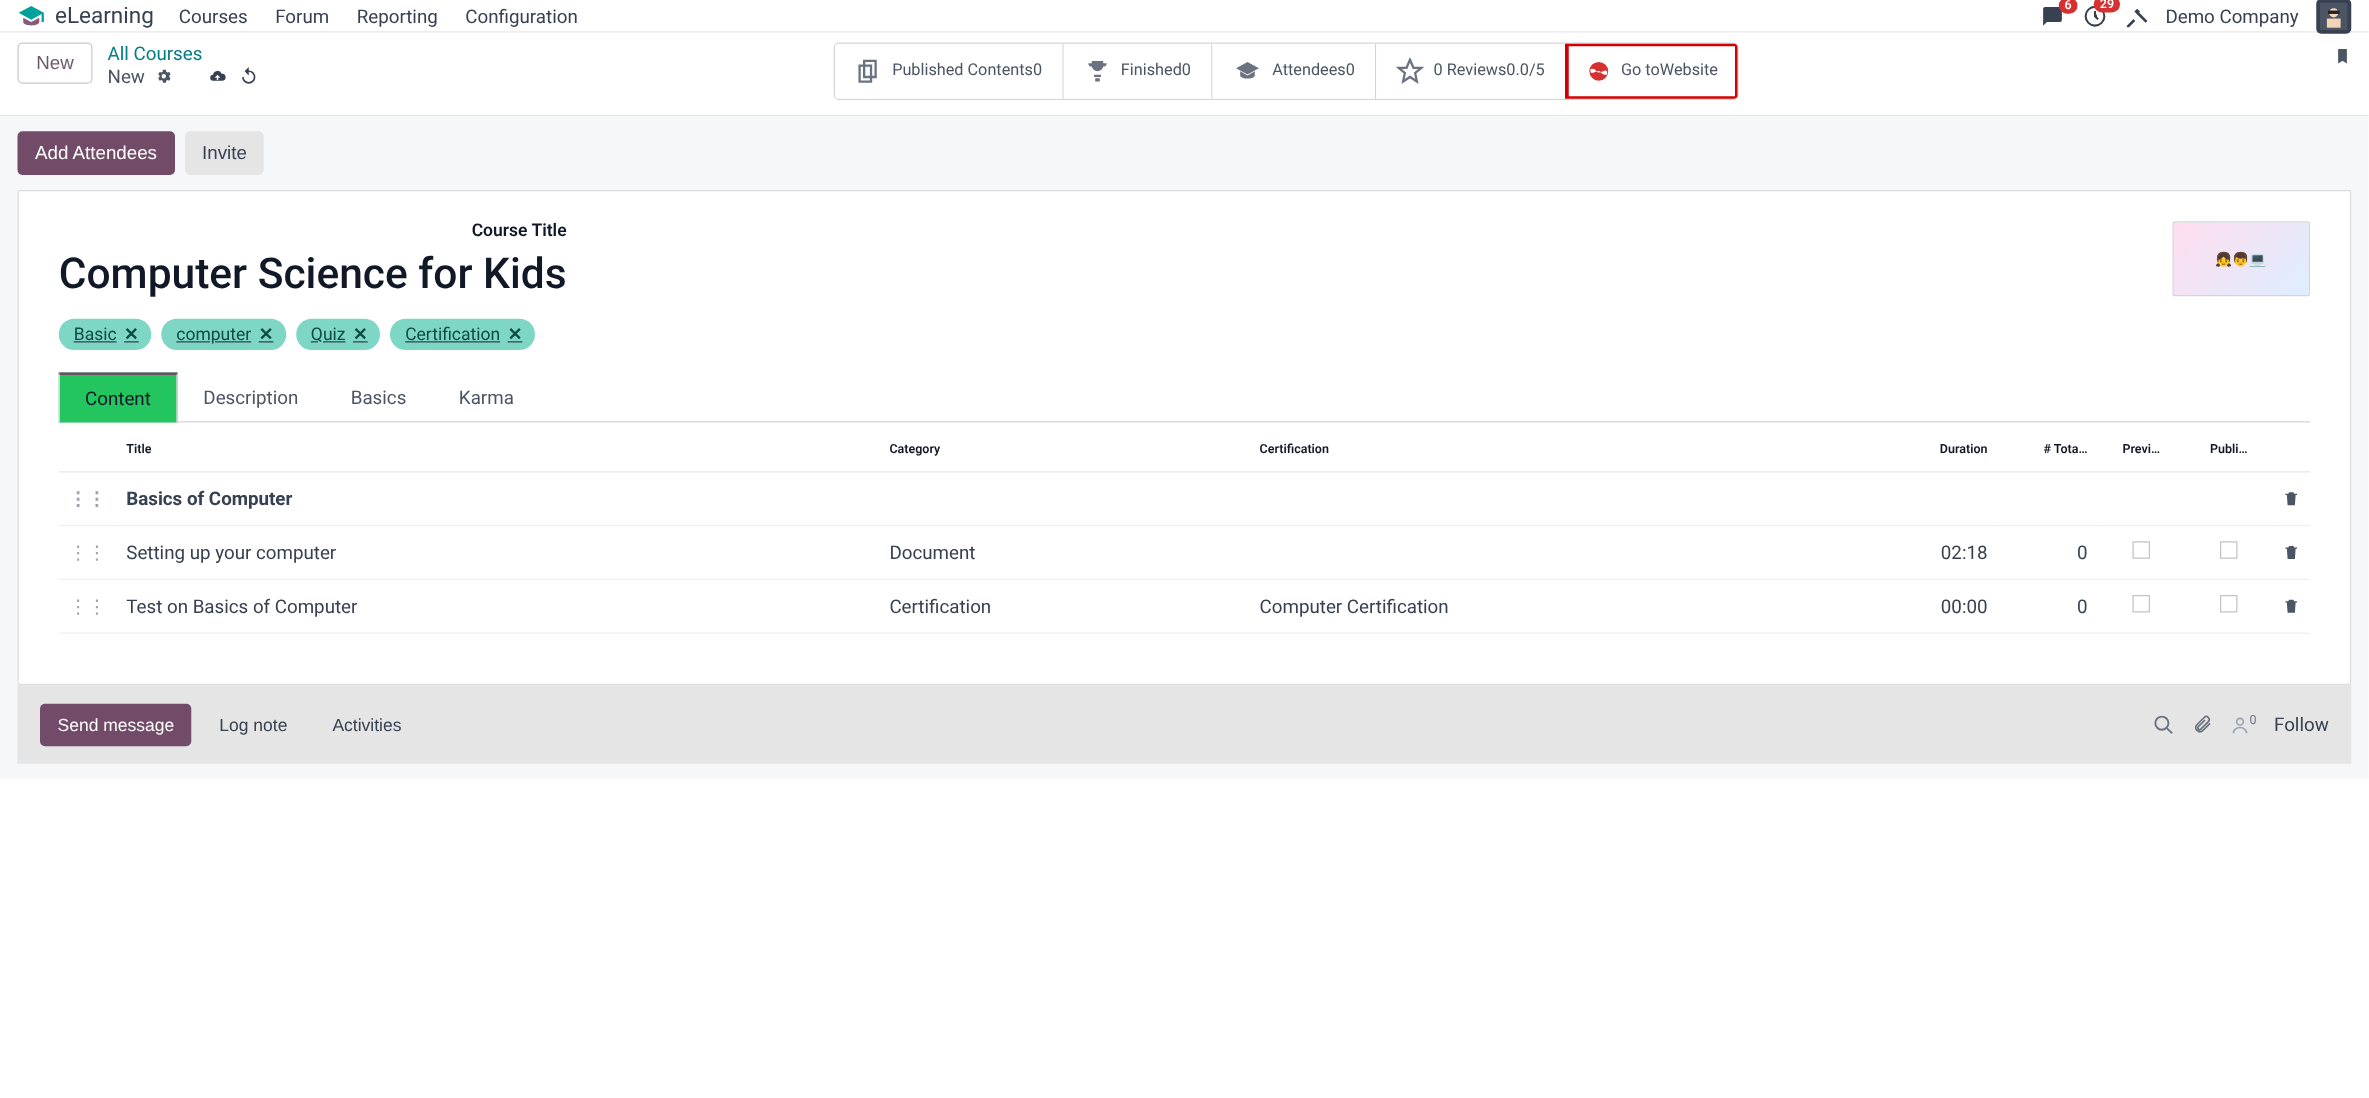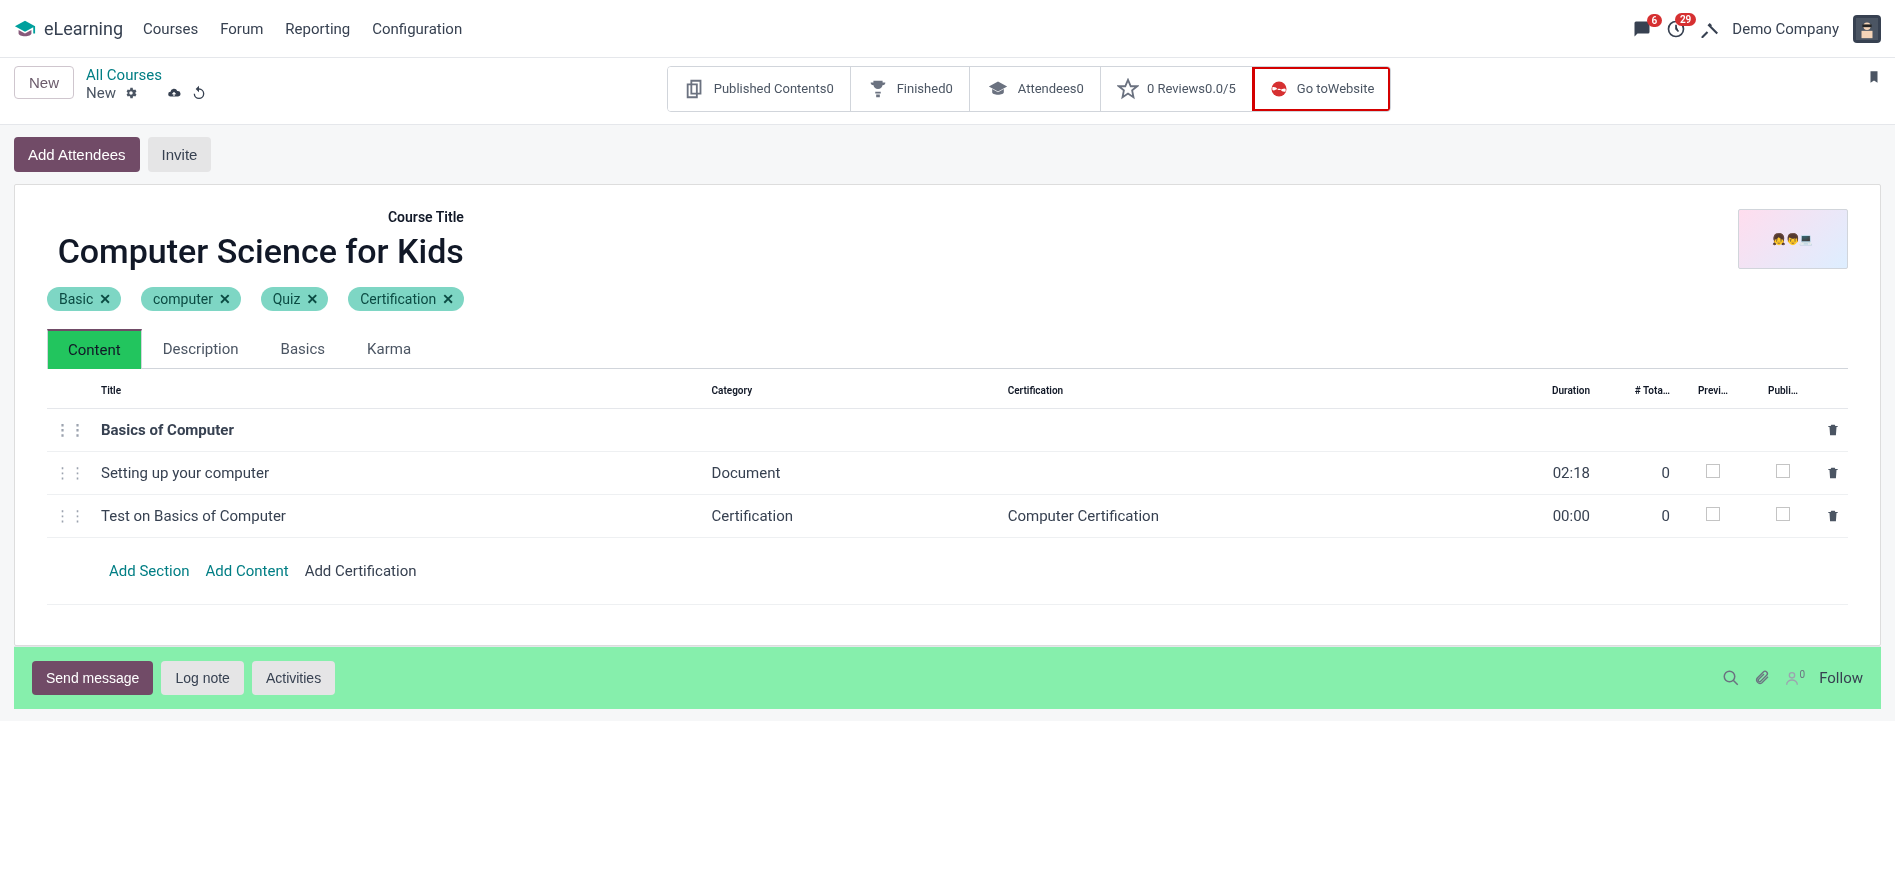"eLearning" .topnav { height: 58px -> 26px }
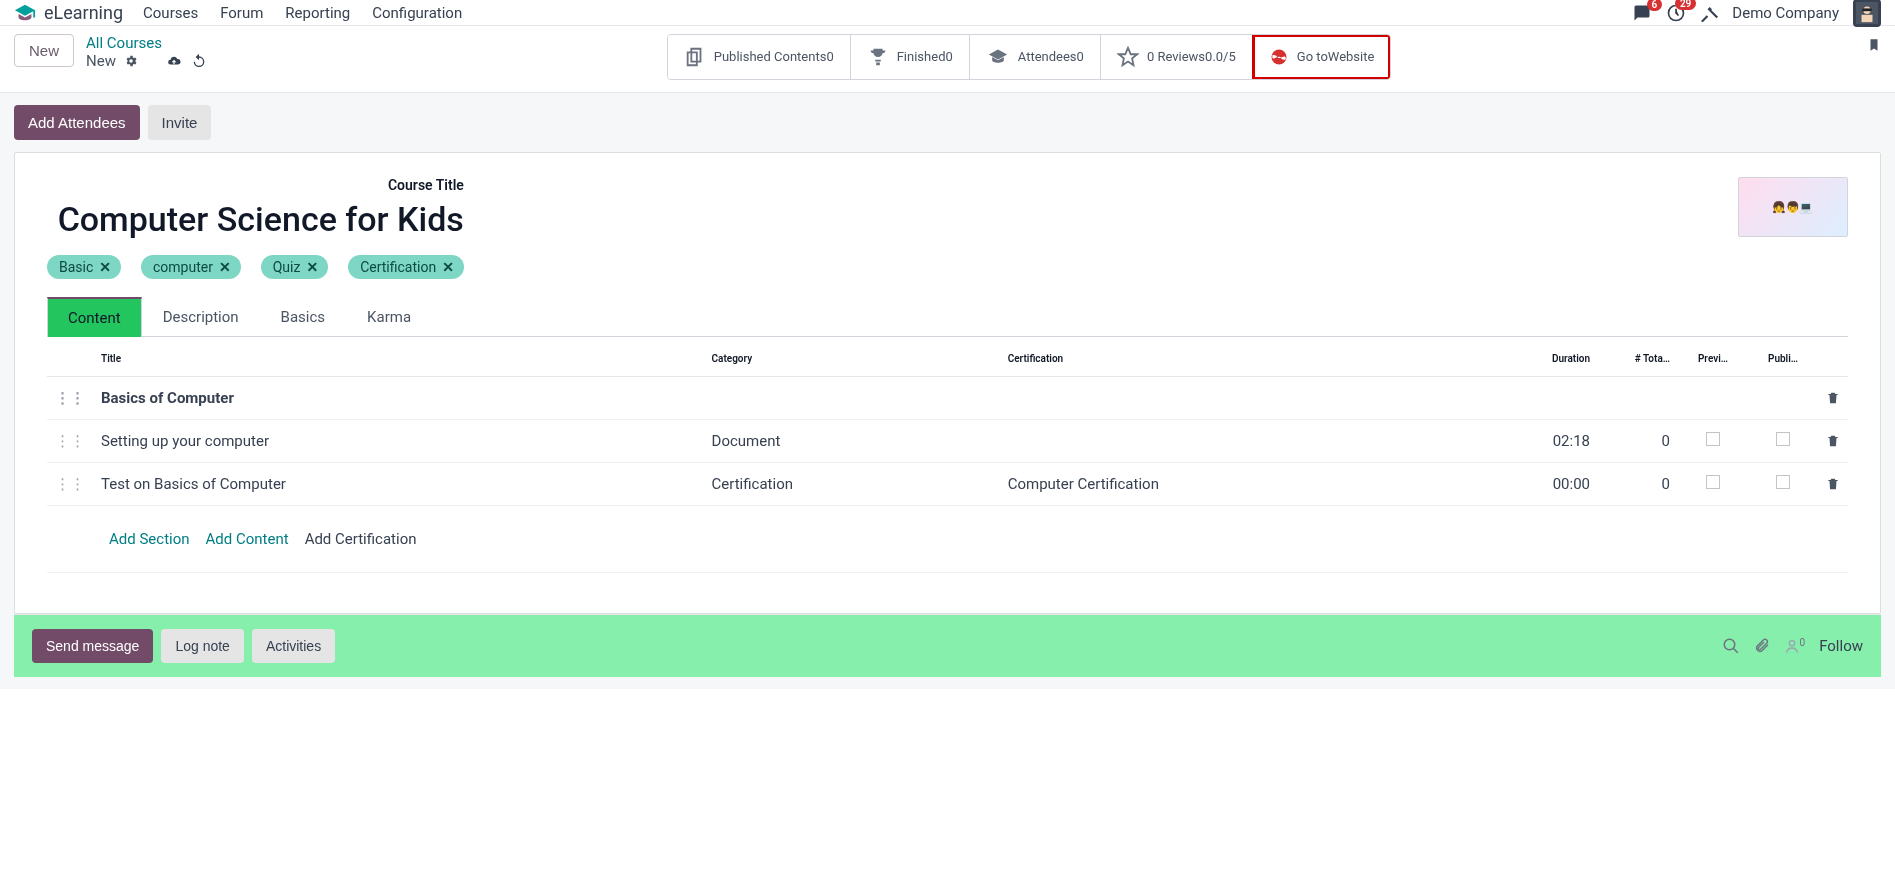"Basic" .tags { gap: 20px -> 8px; text-decoration: none -> underline }
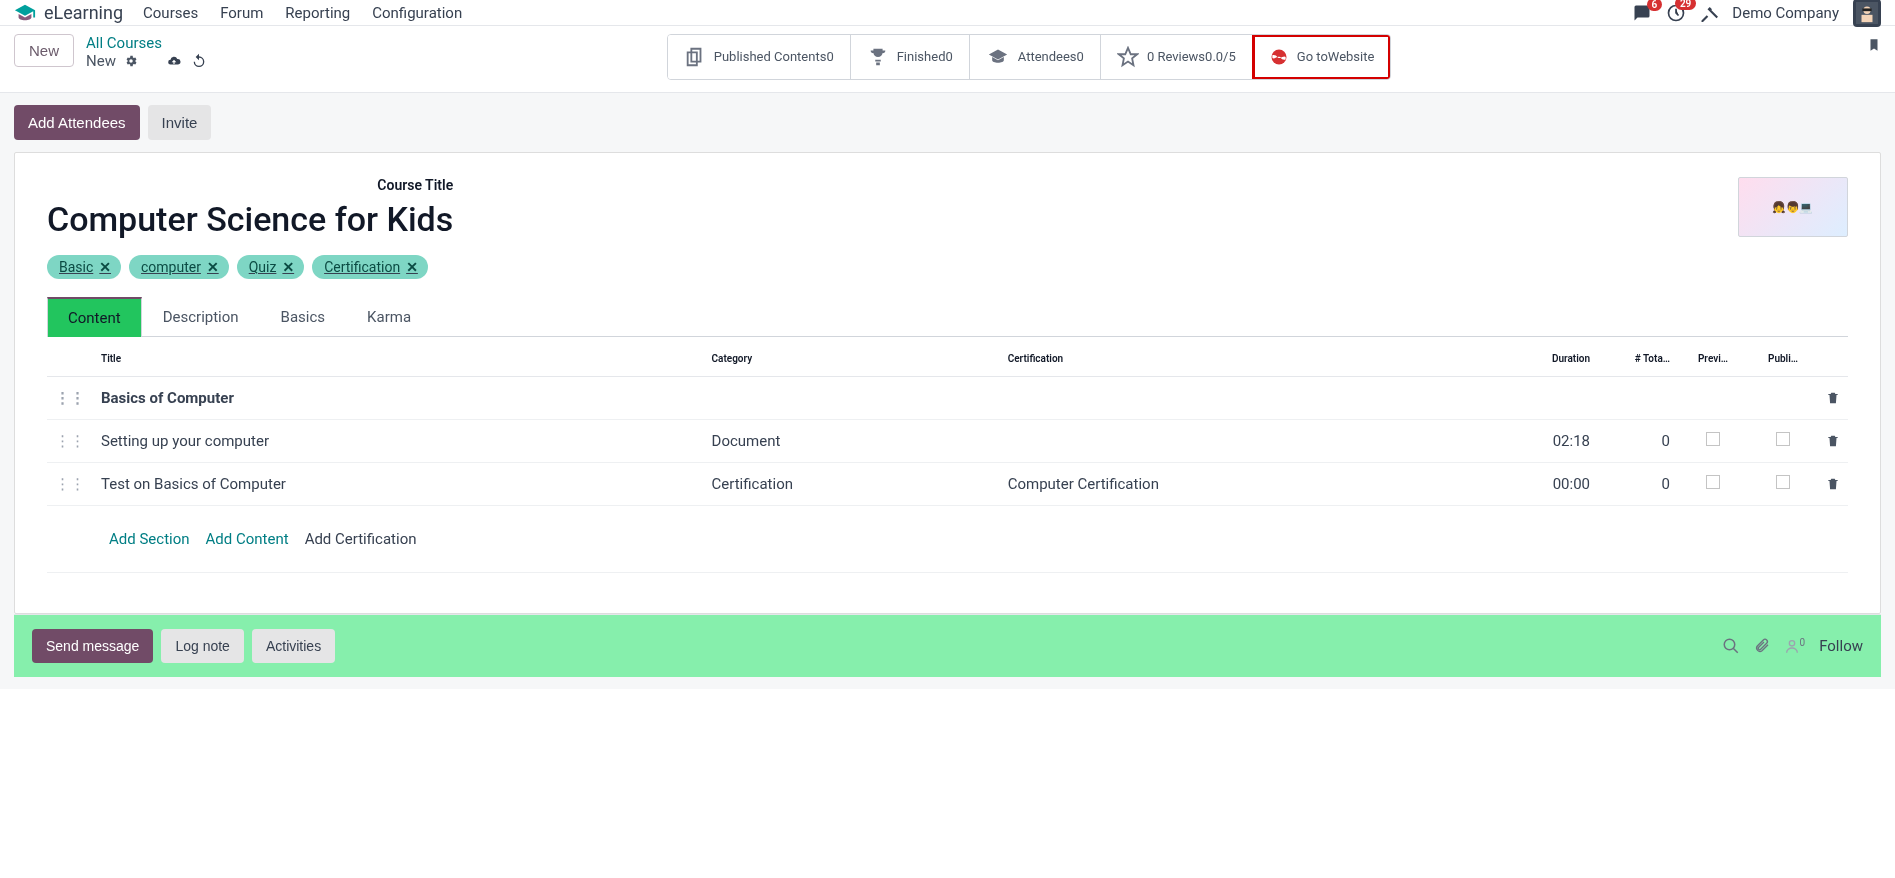"Add Section" tr { html: <tr> <td></td> <td> <div> <a>Add Section</a> <a>Add Content</a> <a>Add Certification</a> </div> </td> </tr> -> none }
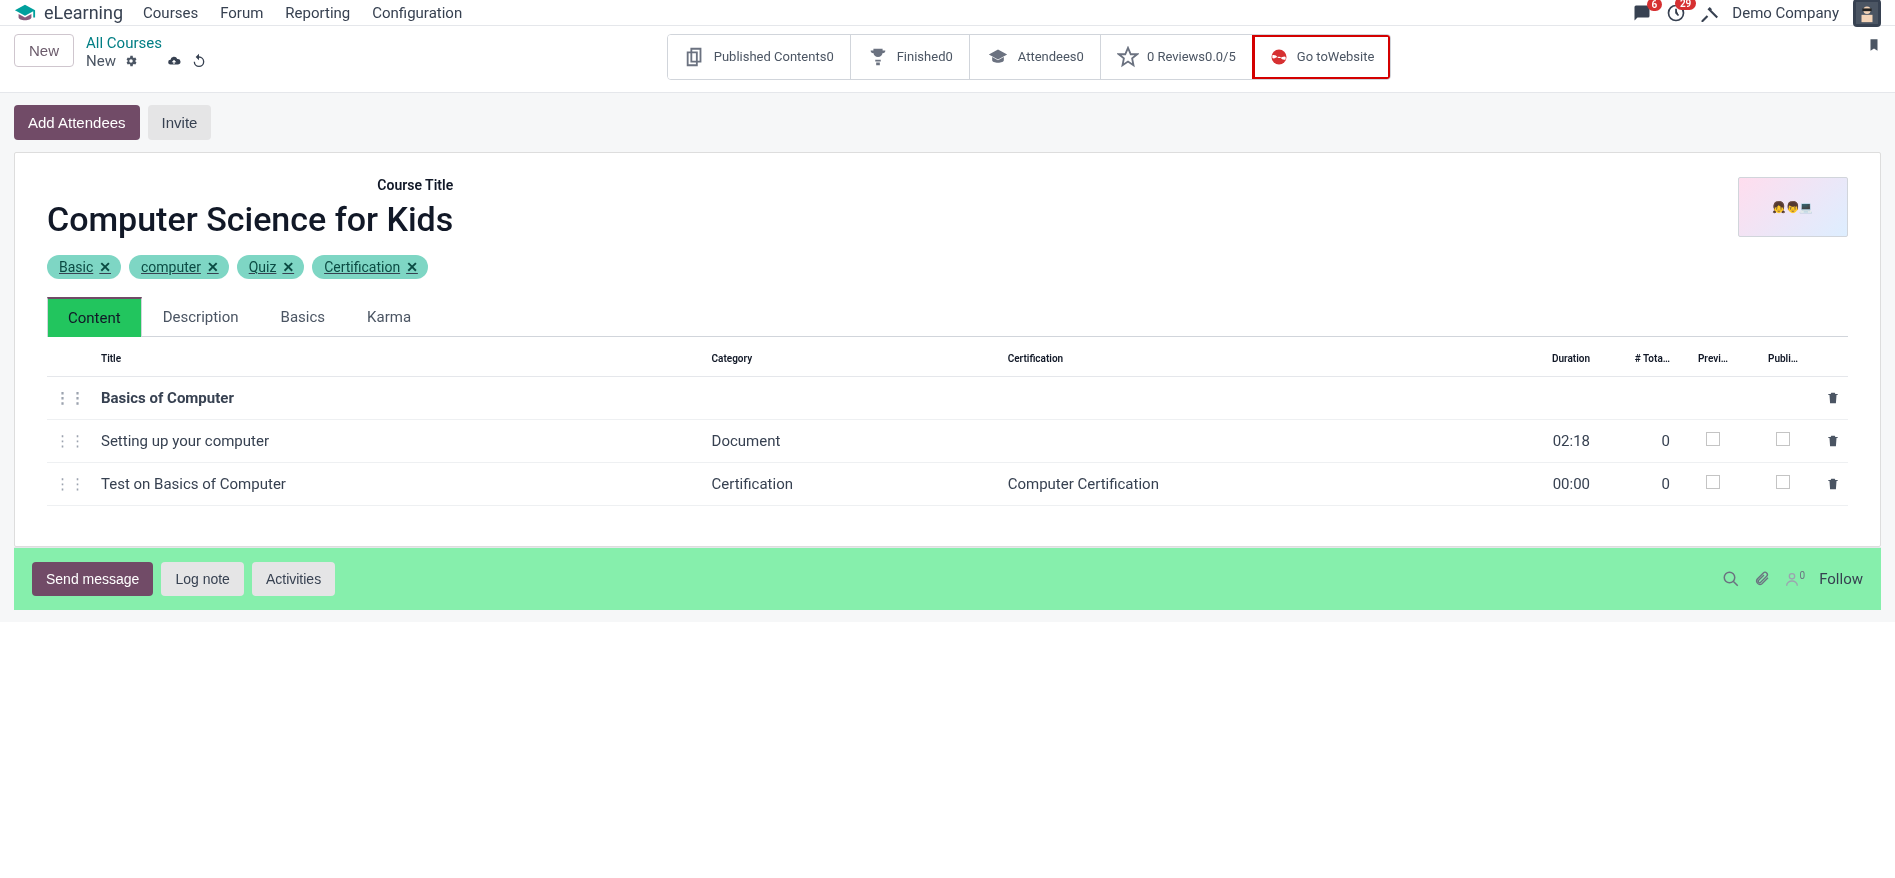"Send message" .chatter { background: #86efac -> #e5e5e5 }
